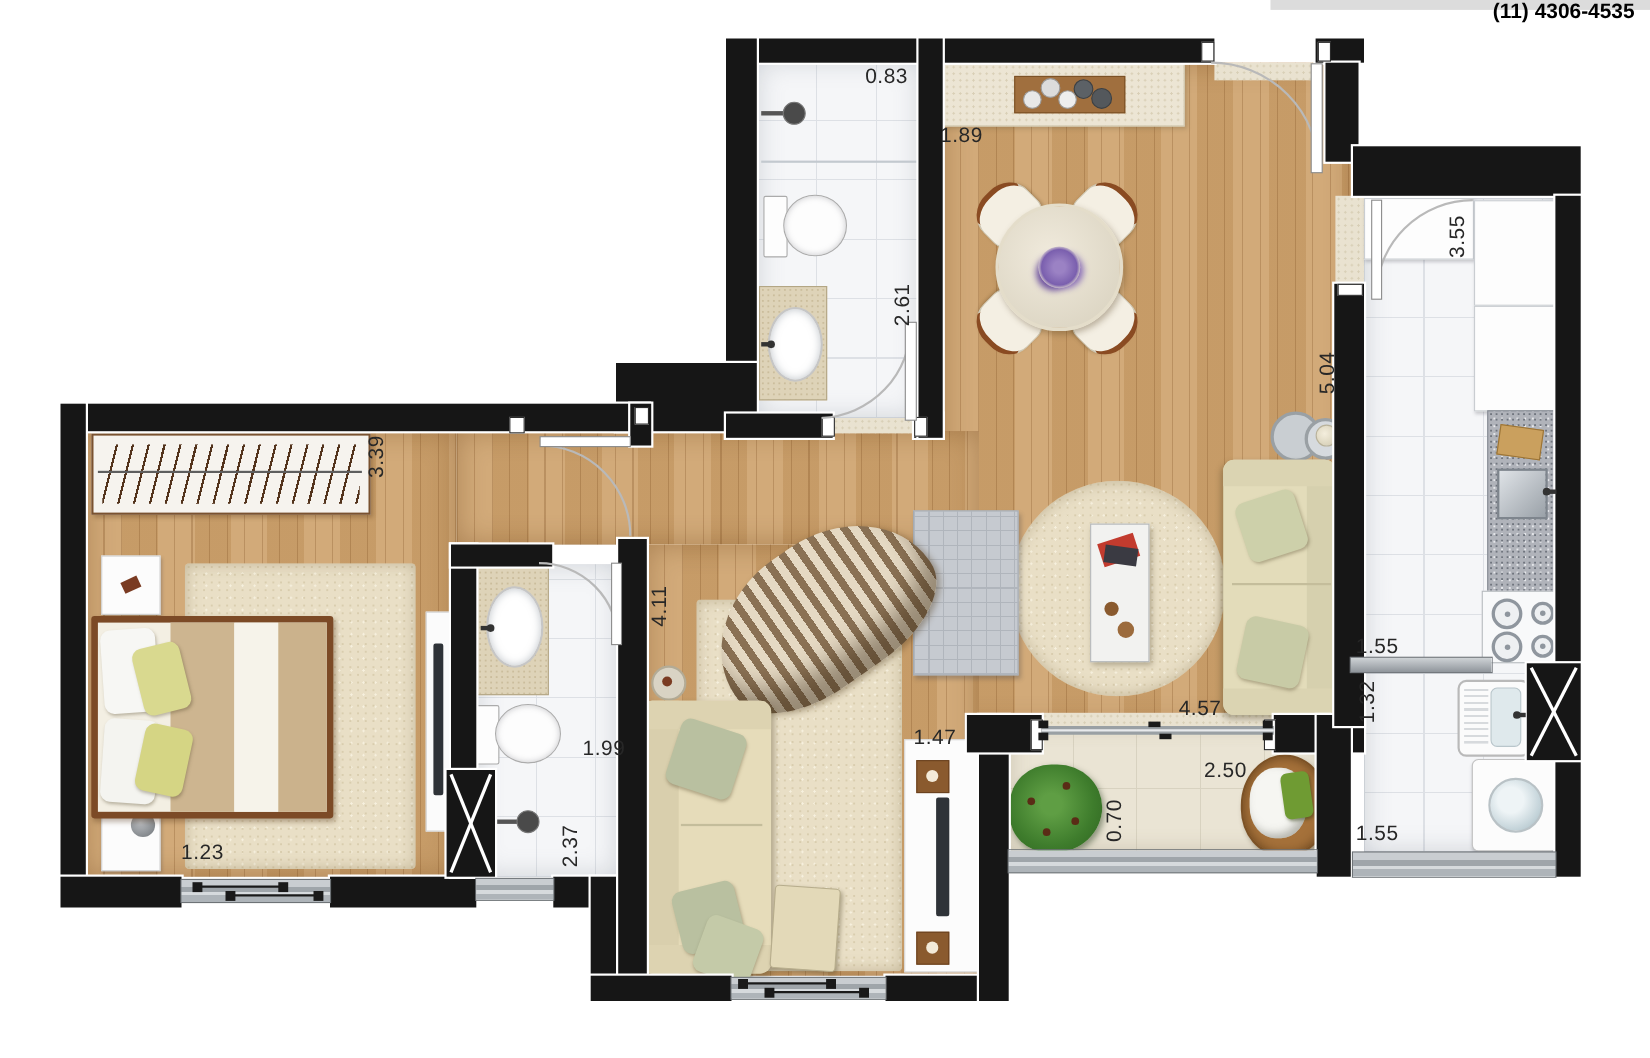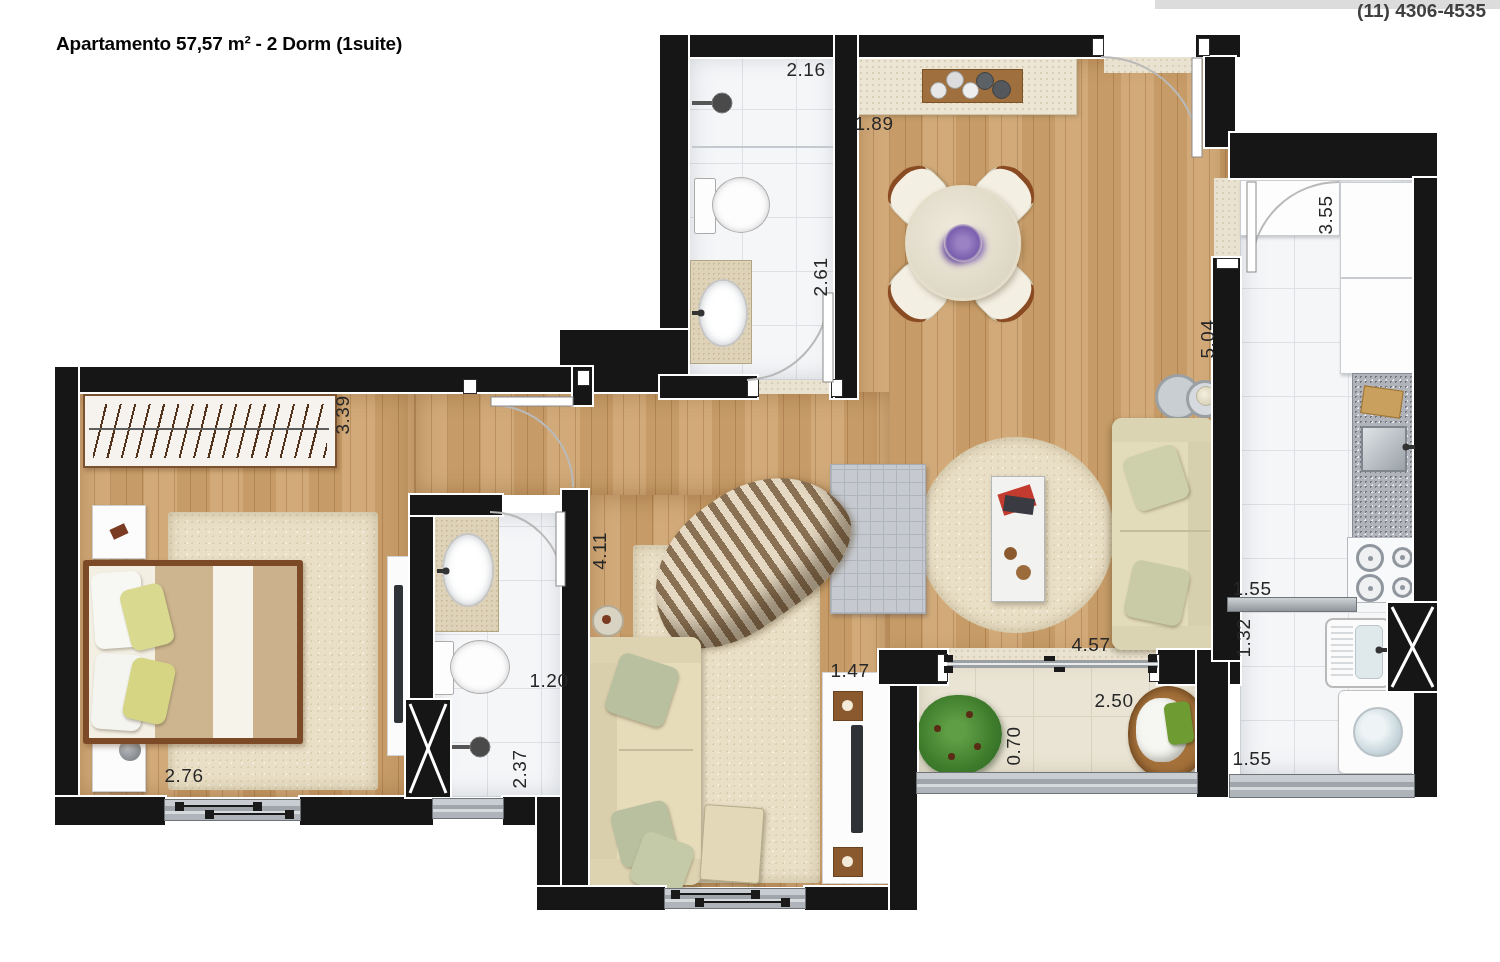"(11) 4306-4535" #phone { color: #404040 -> #000000 }
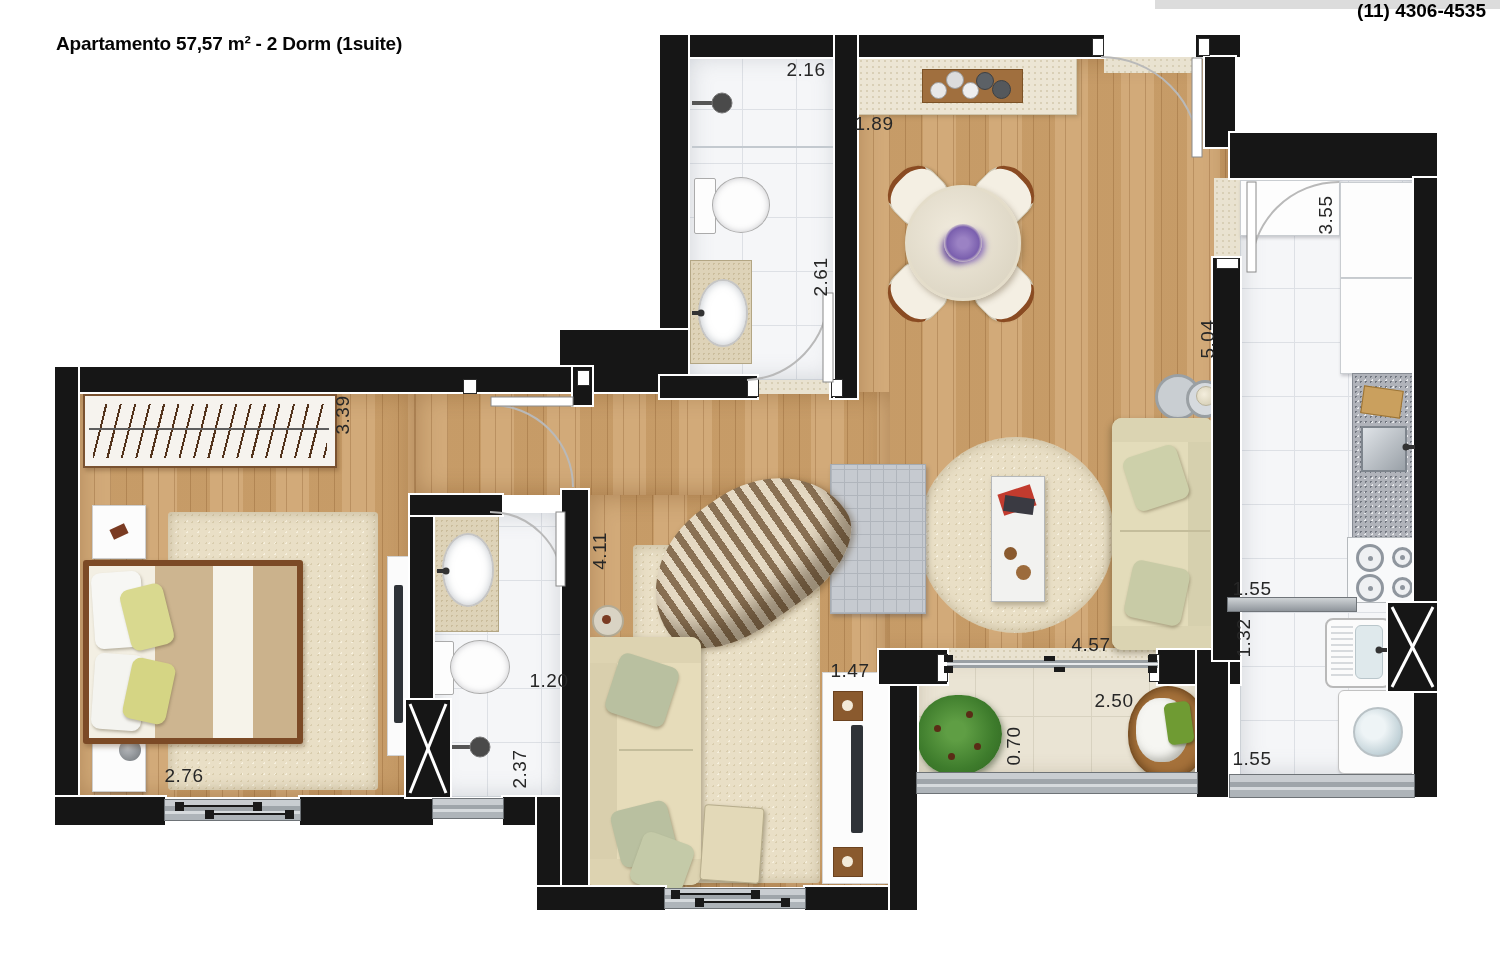"Apartamento 57,57 m² - 2" div { html: <div>Apartamento 57,57 m² - 2 Dorm (1suite)</div> -> none }
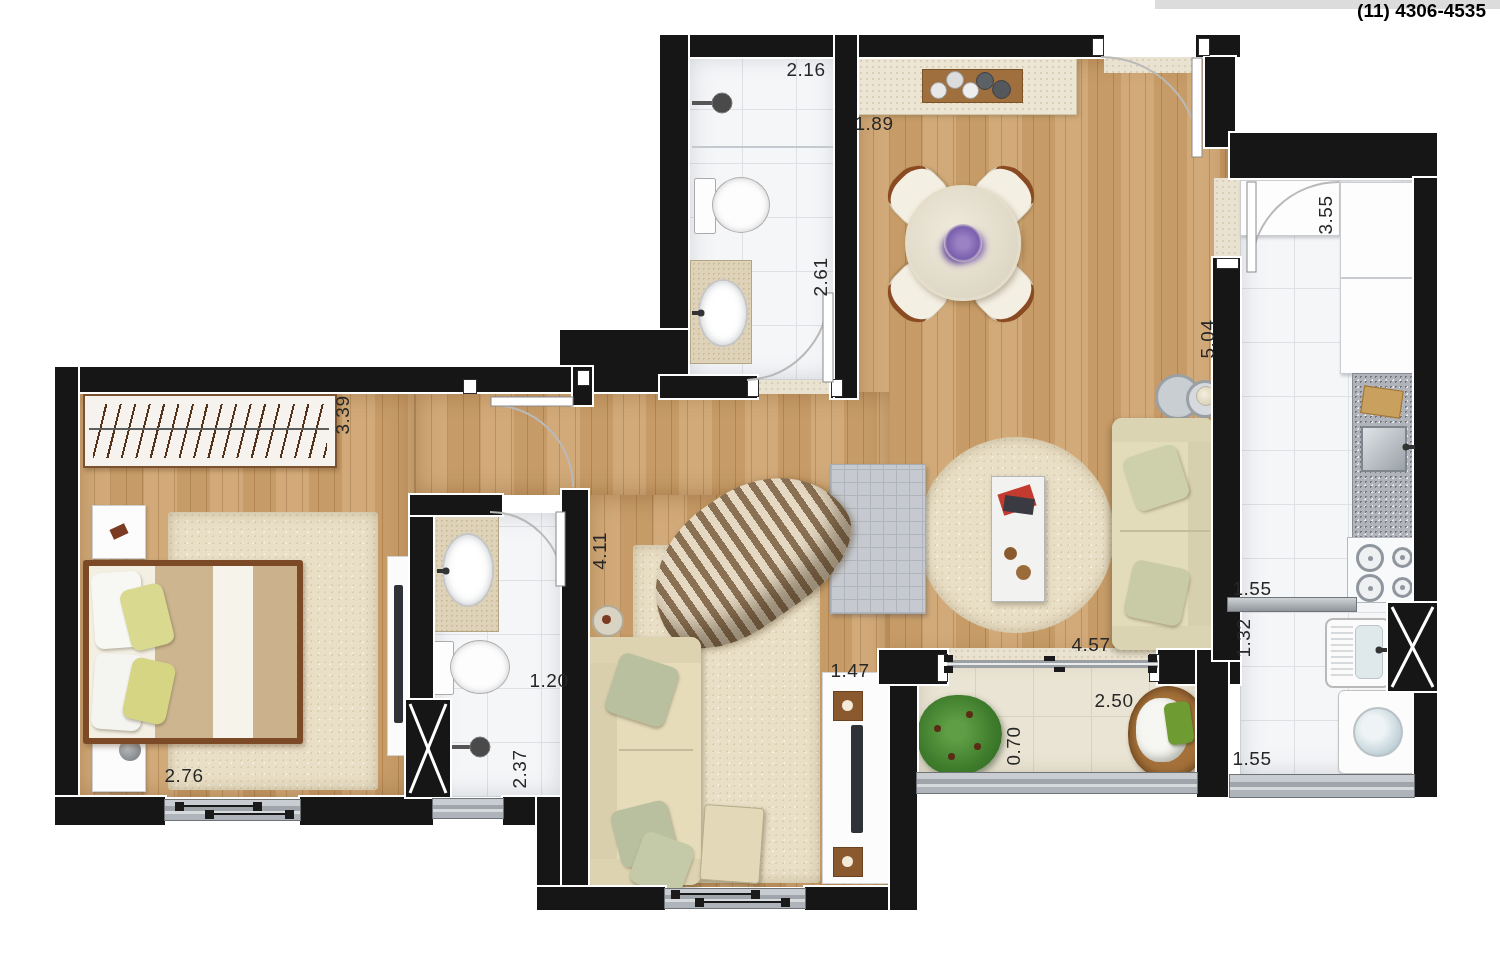"2.16" div.dim { text: 2.16 -> 0.83 }
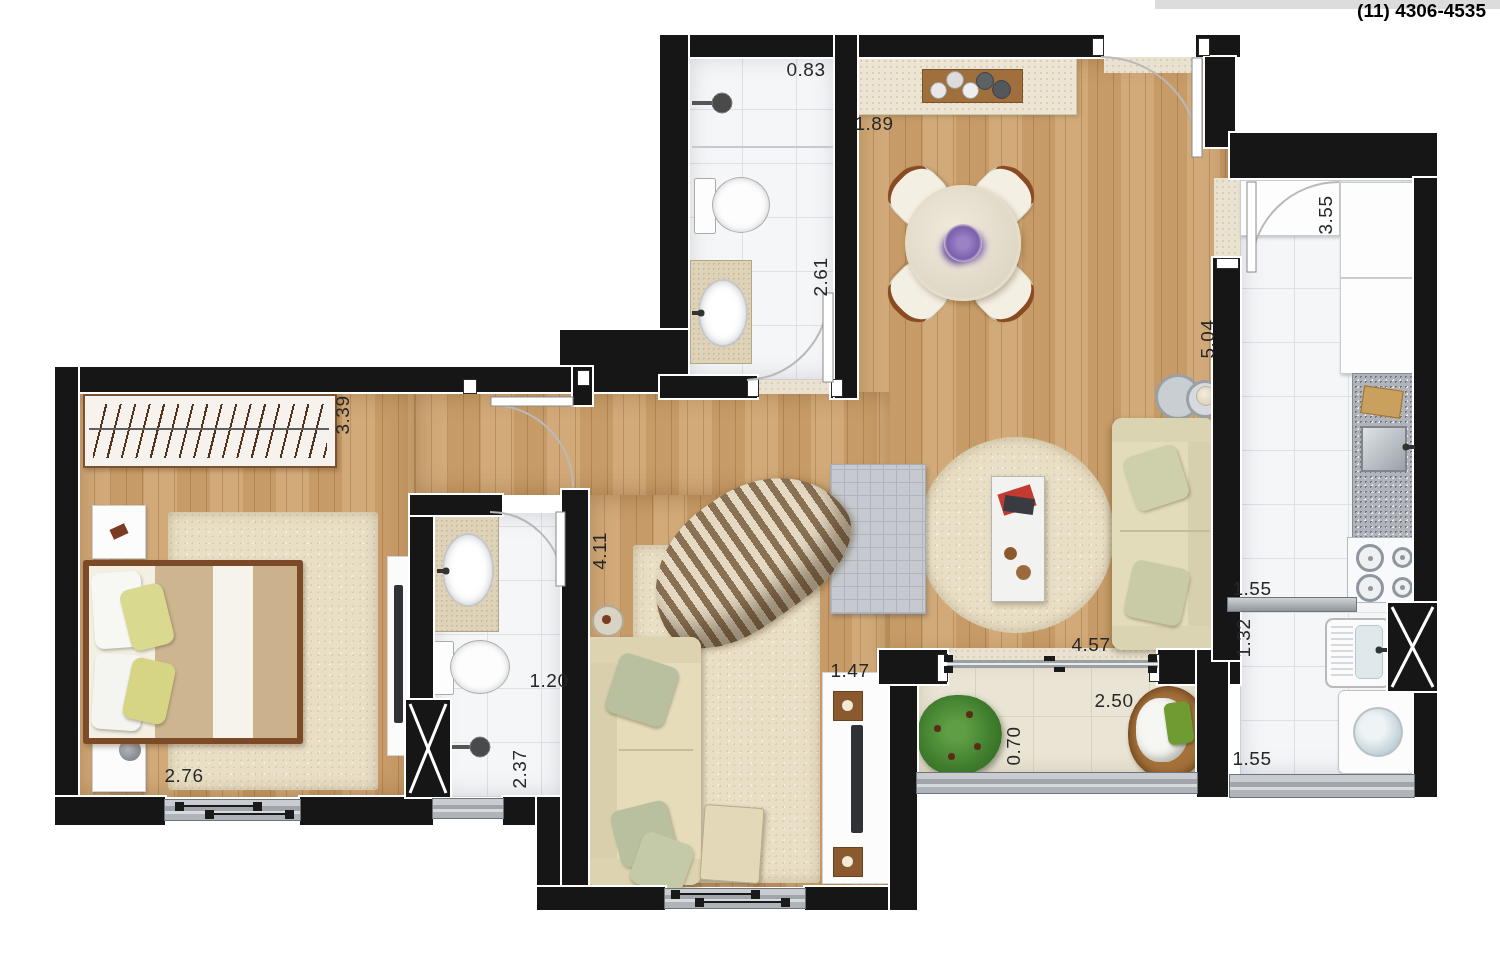"1.20" div.dim { text: 1.20 -> 1.99 }
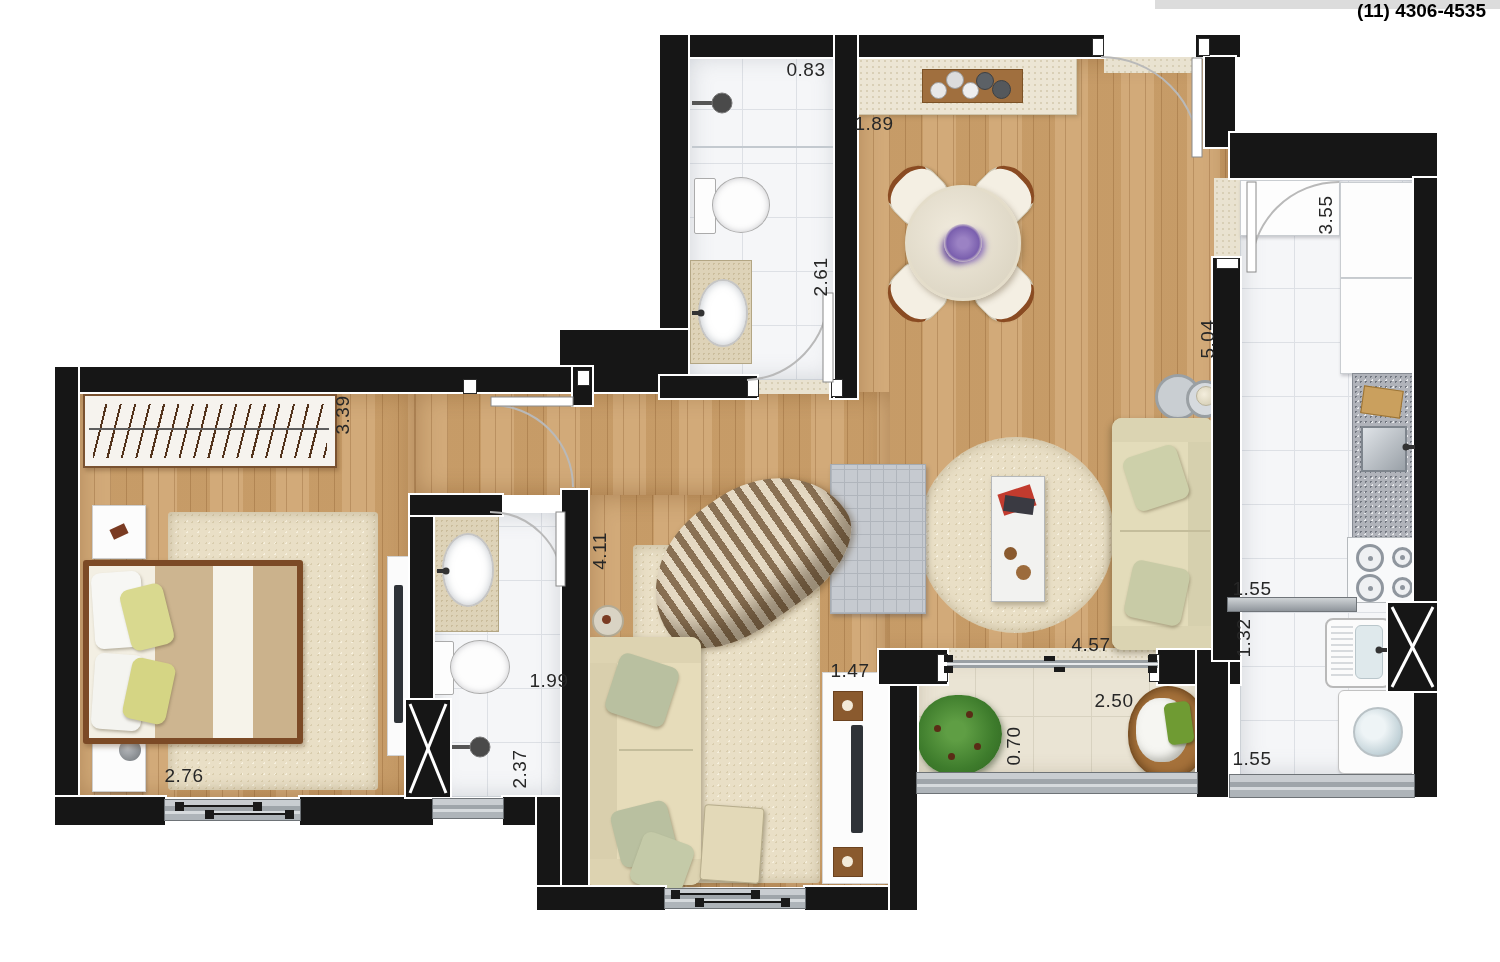"2.76" div.dim { text: 2.76 -> 1.23 }
